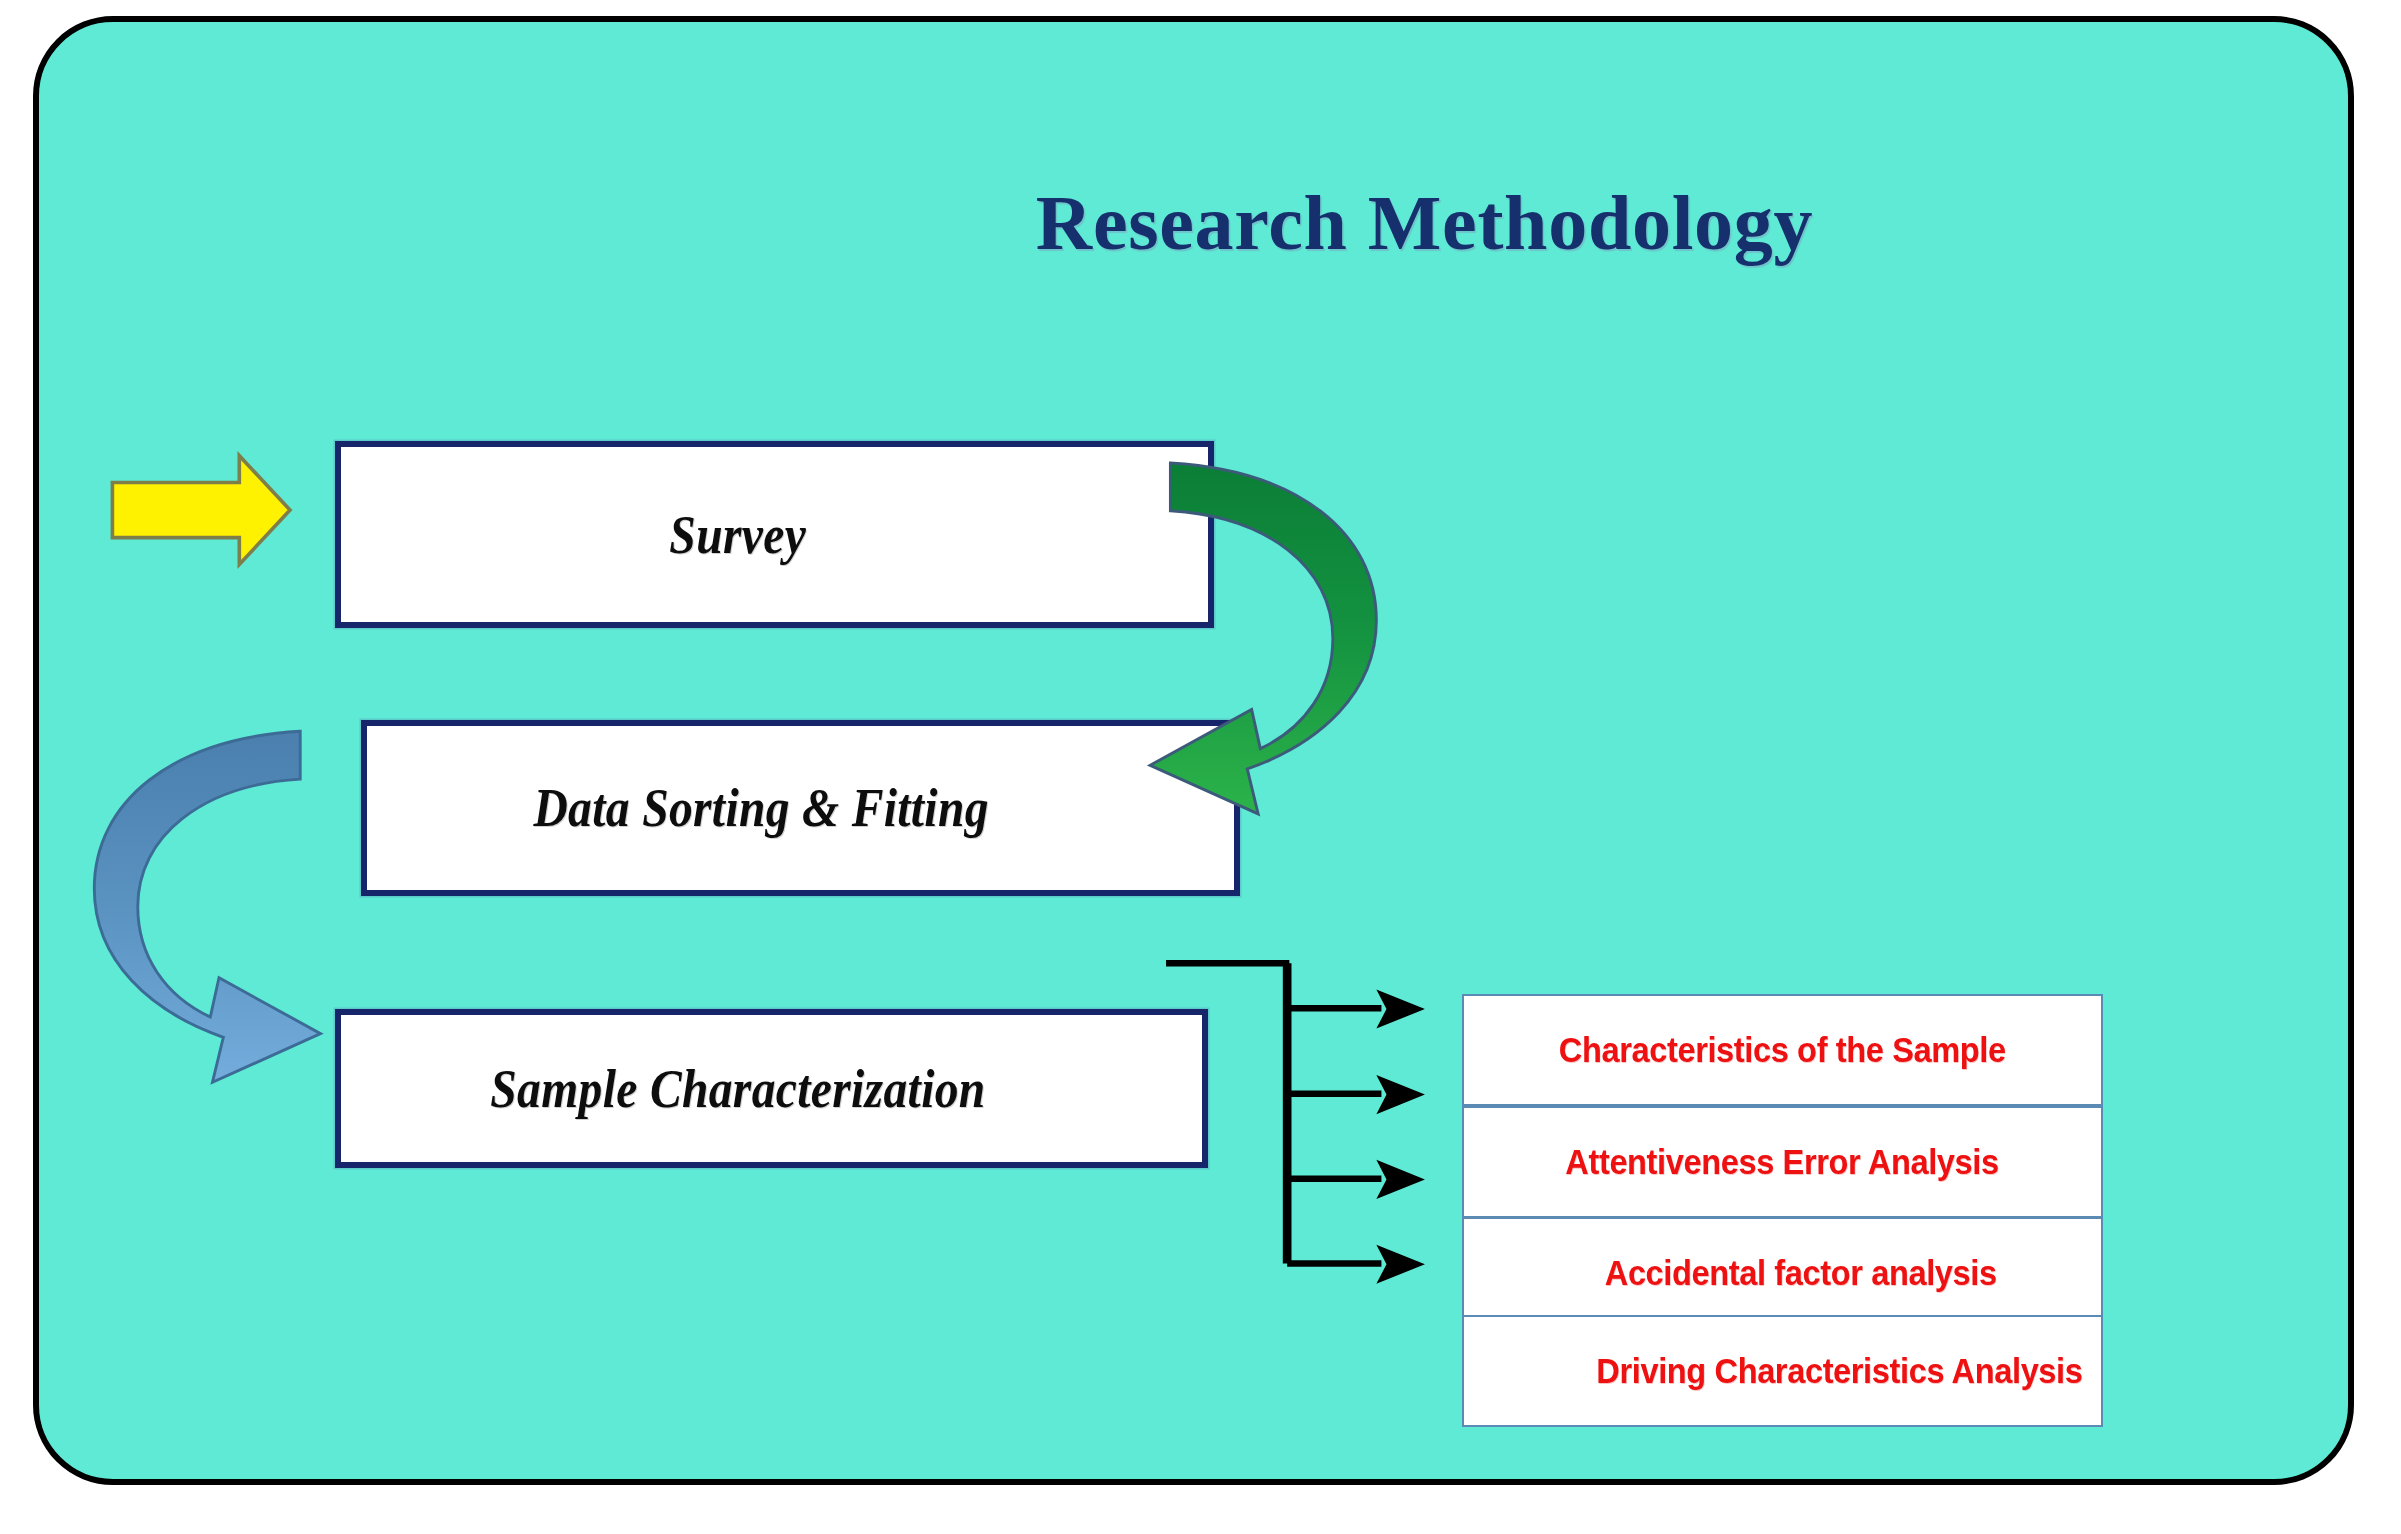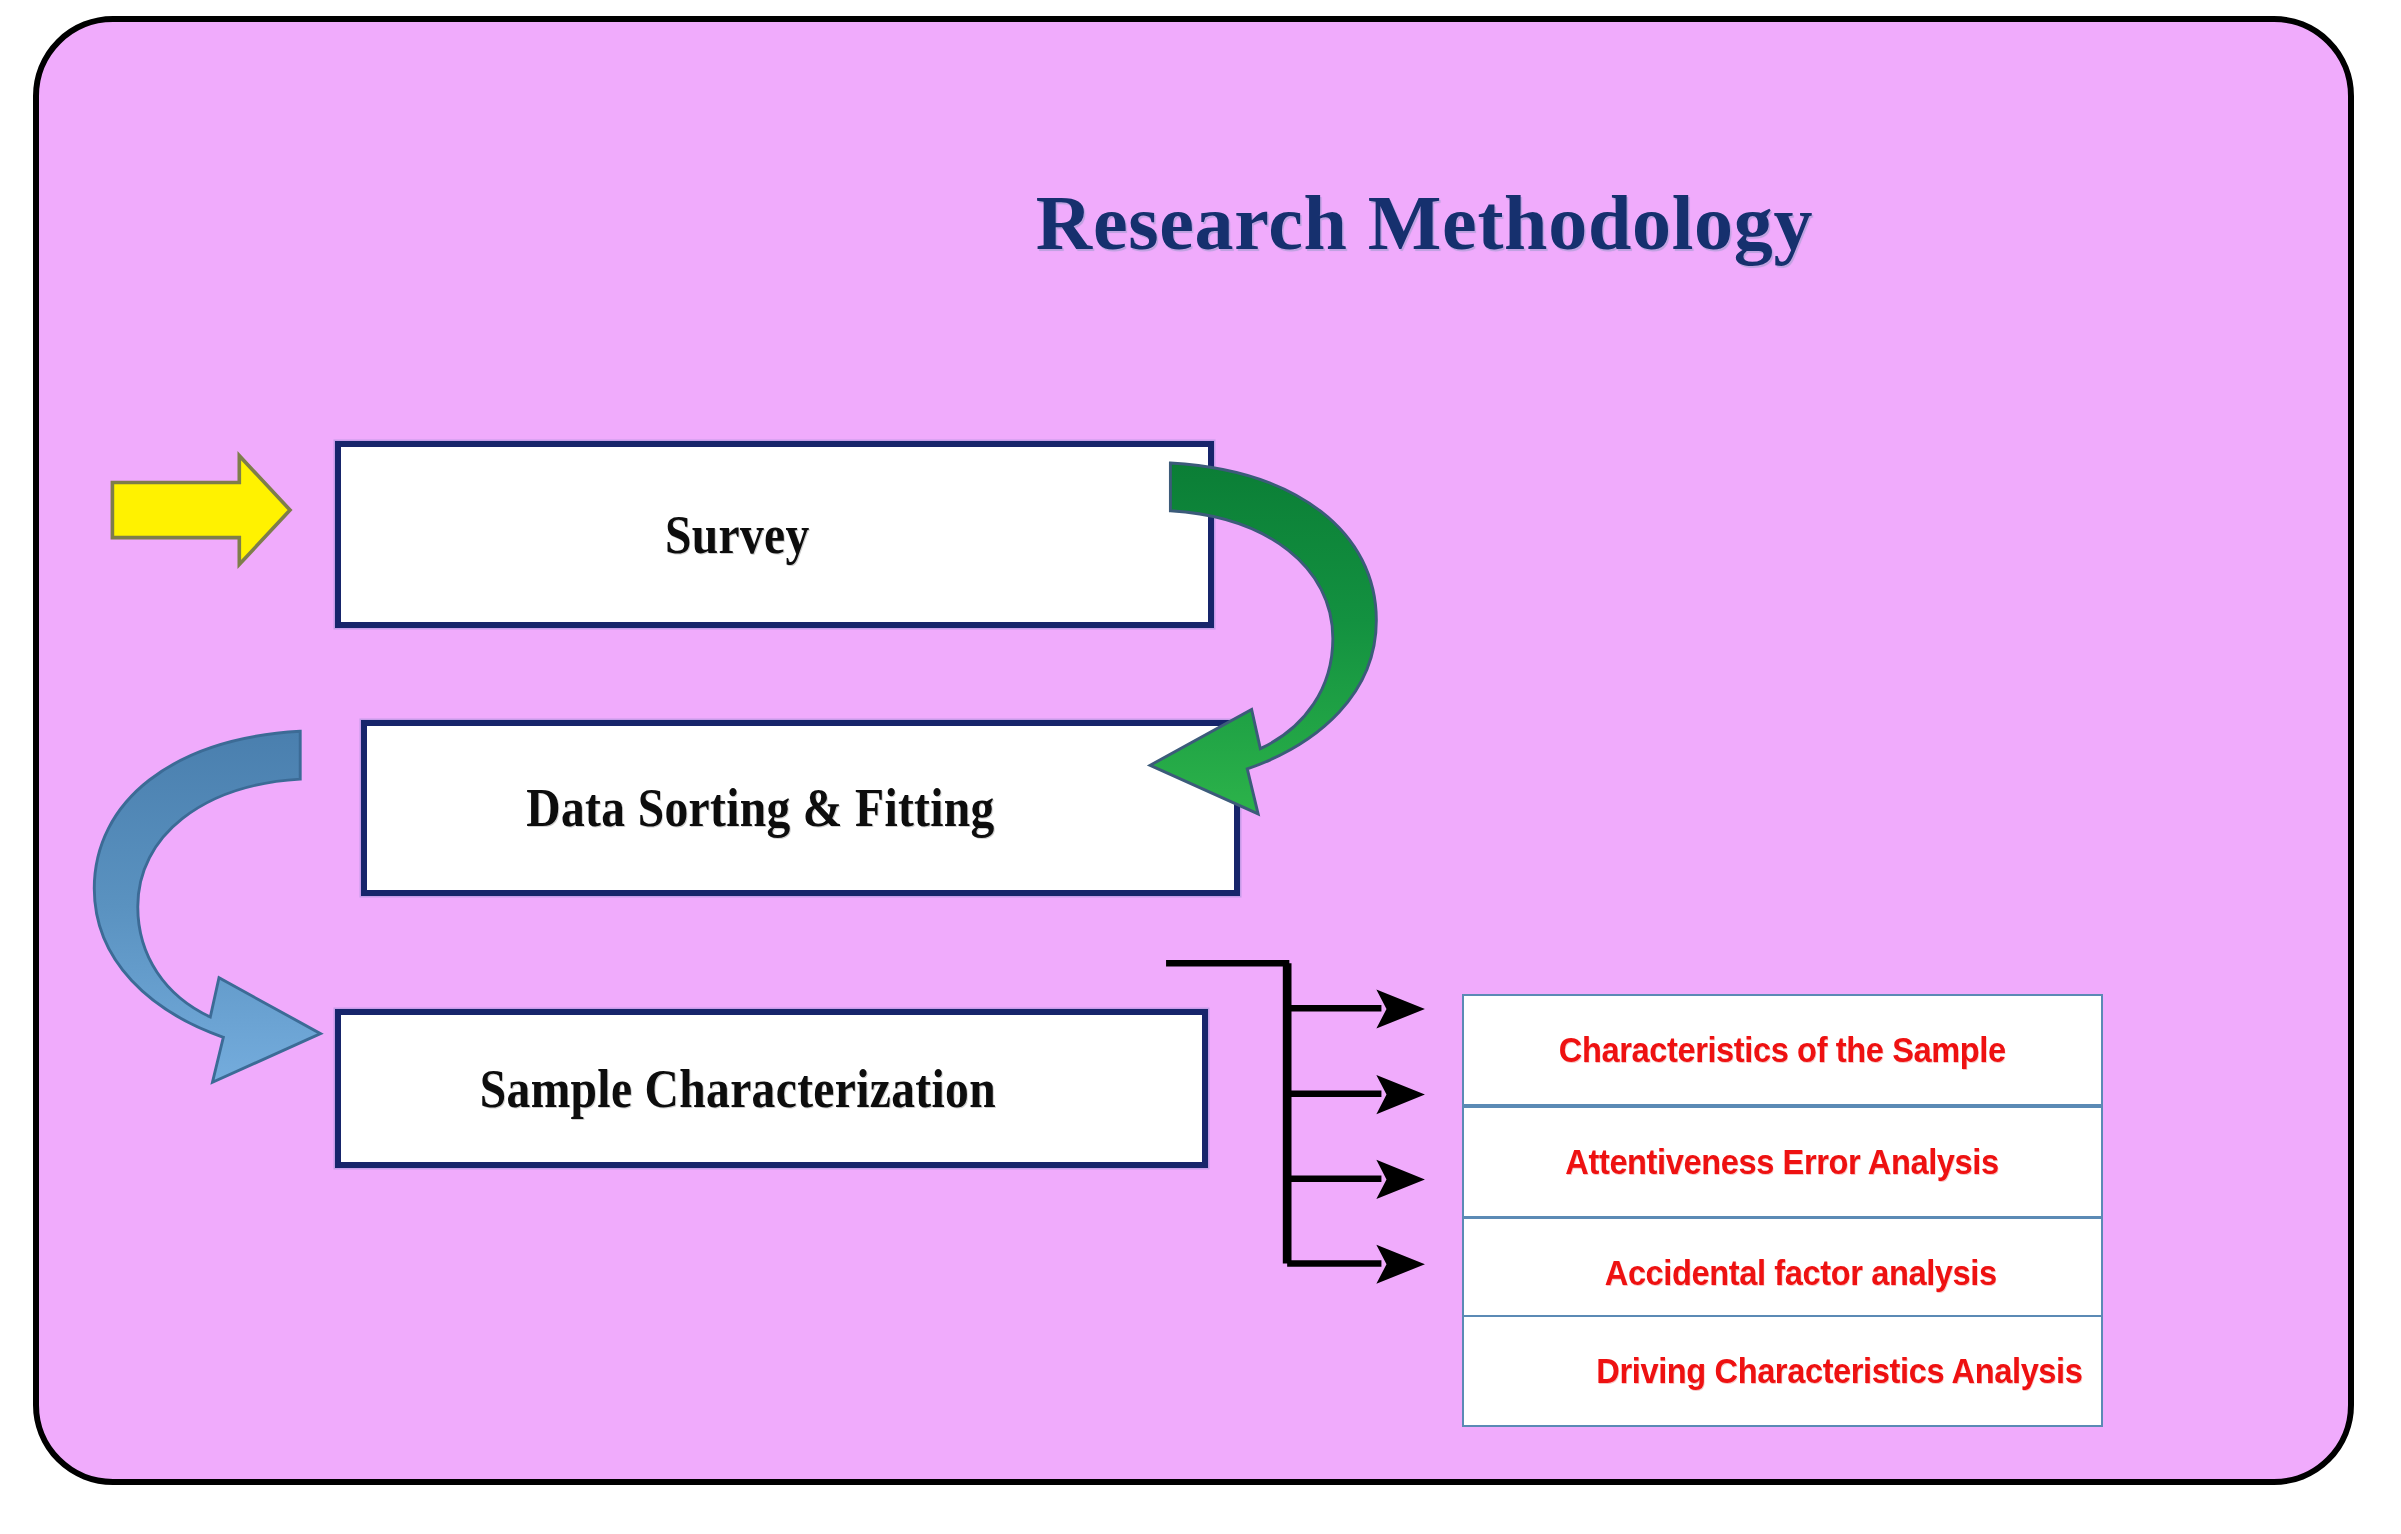"Research Methodology" #frame { background: #f0abfc -> #5eead4 }
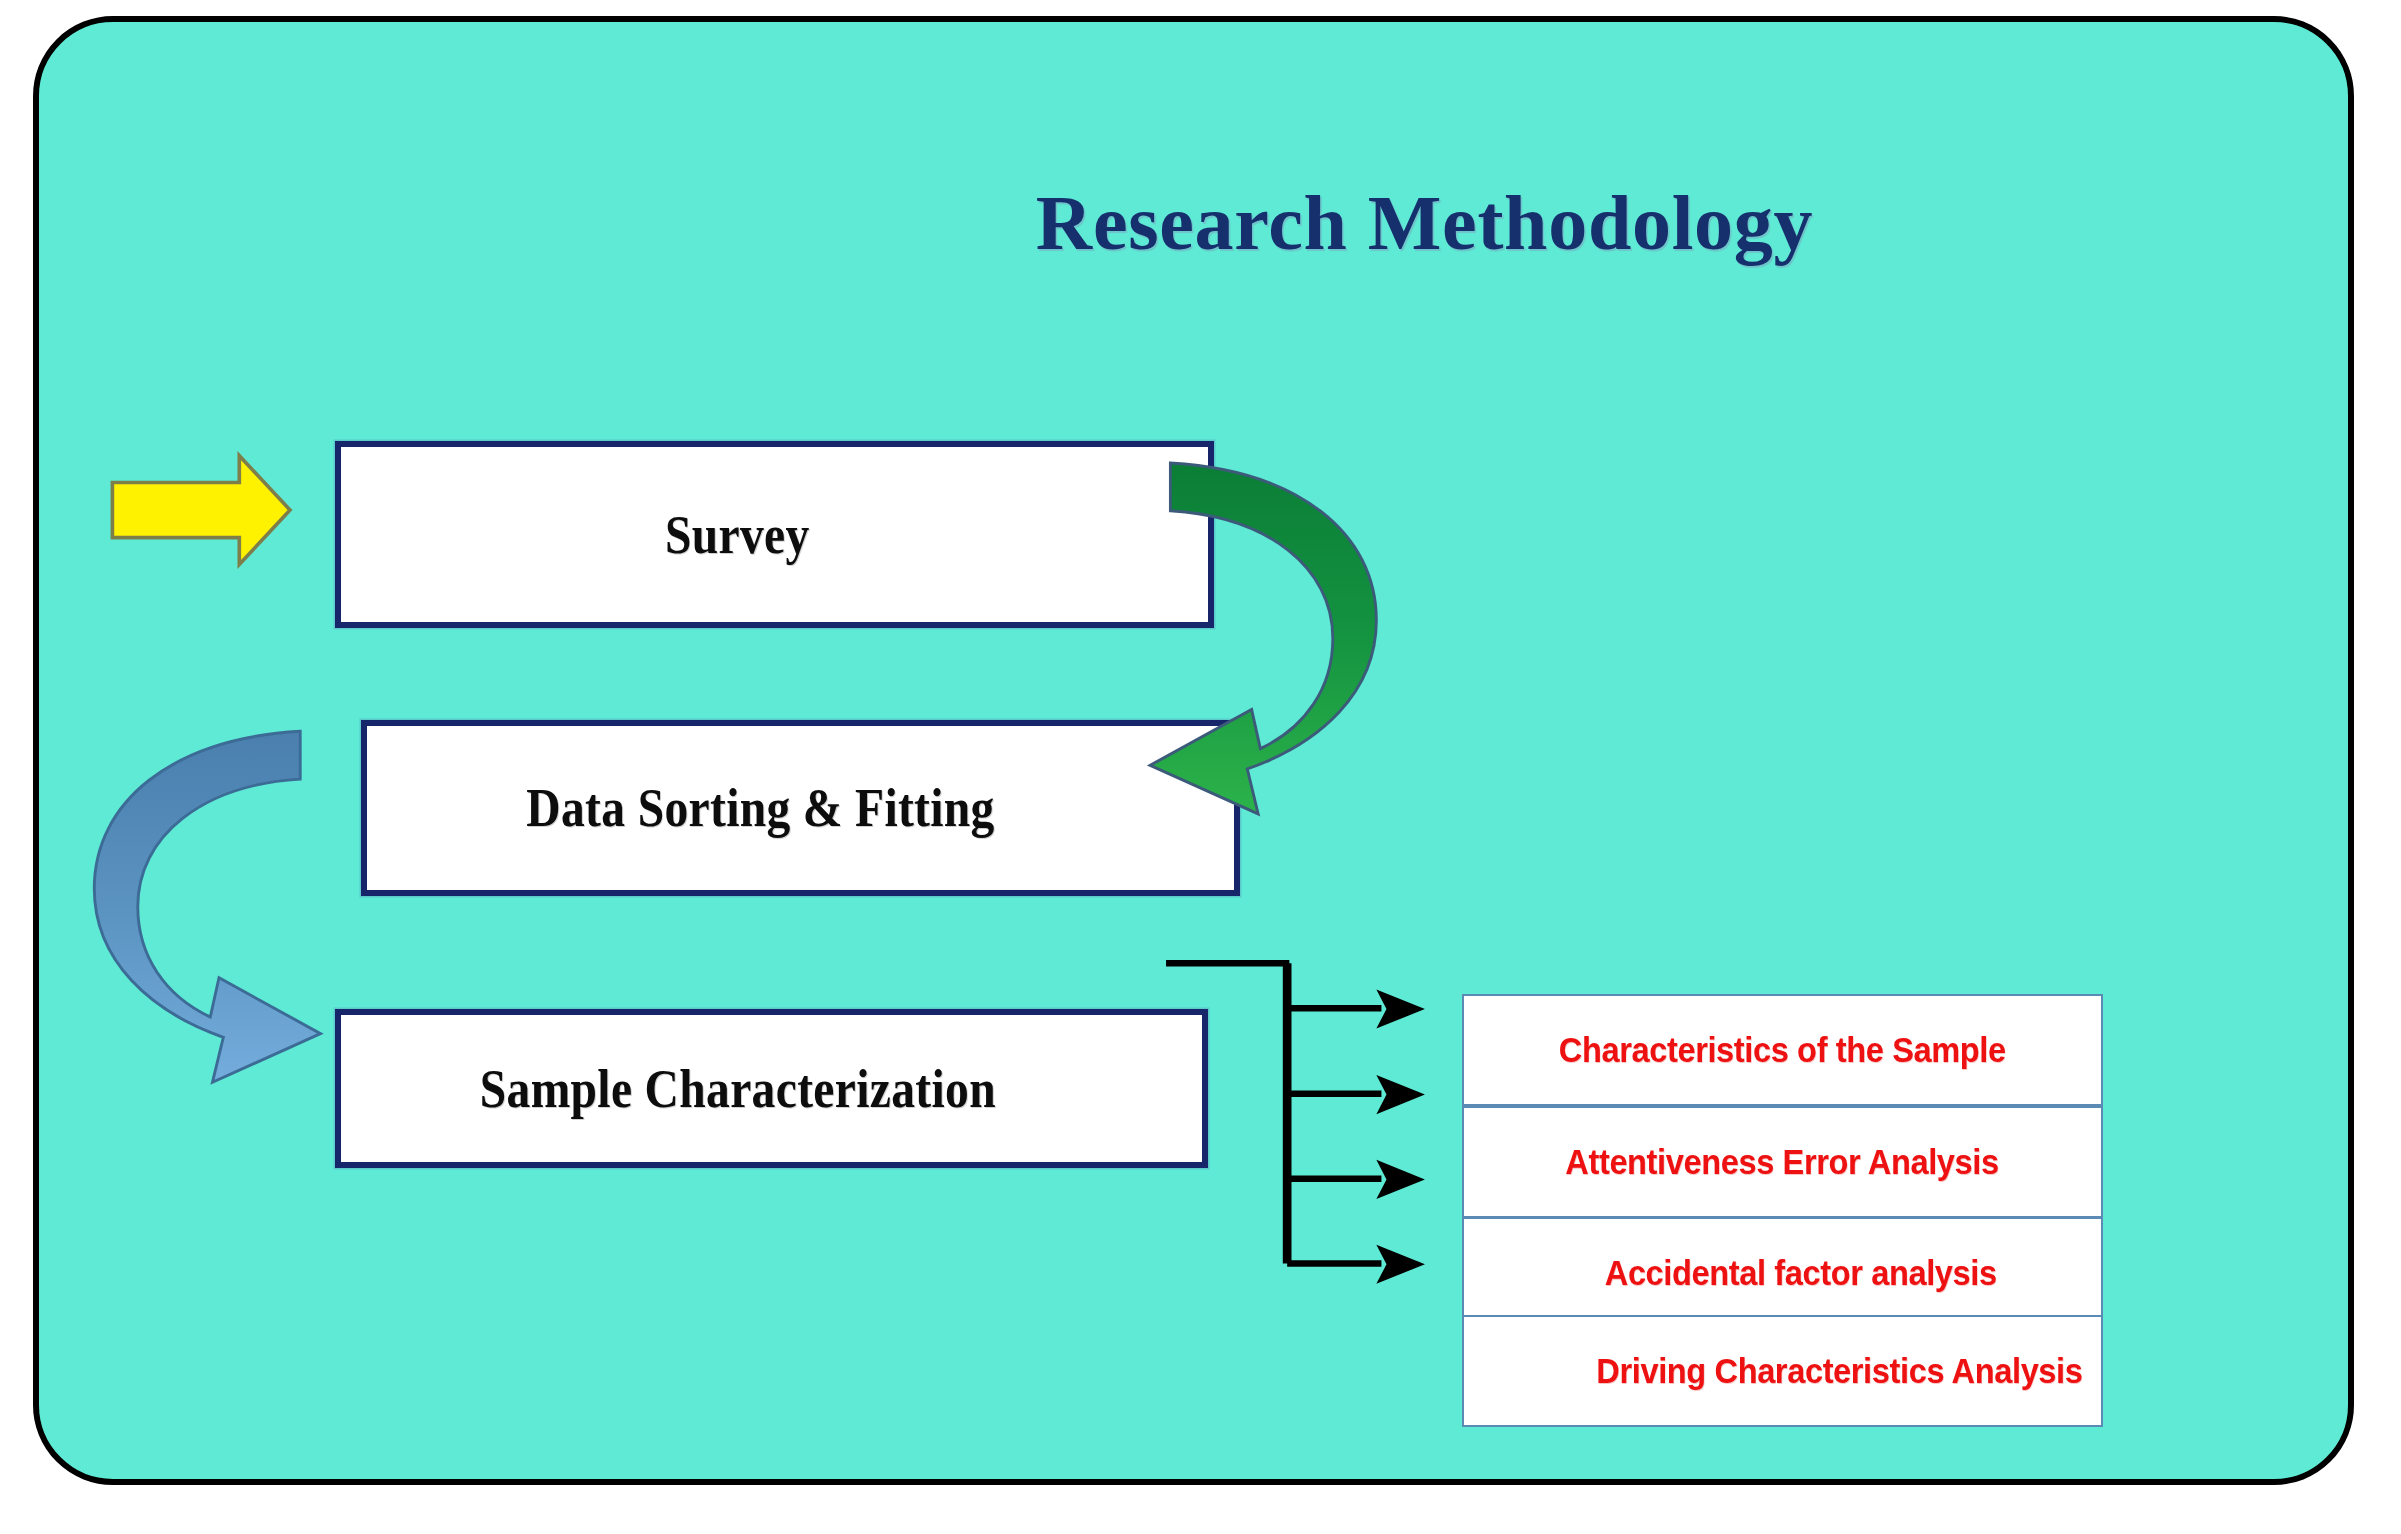"Survey" .stage { font-style: none -> italic }
